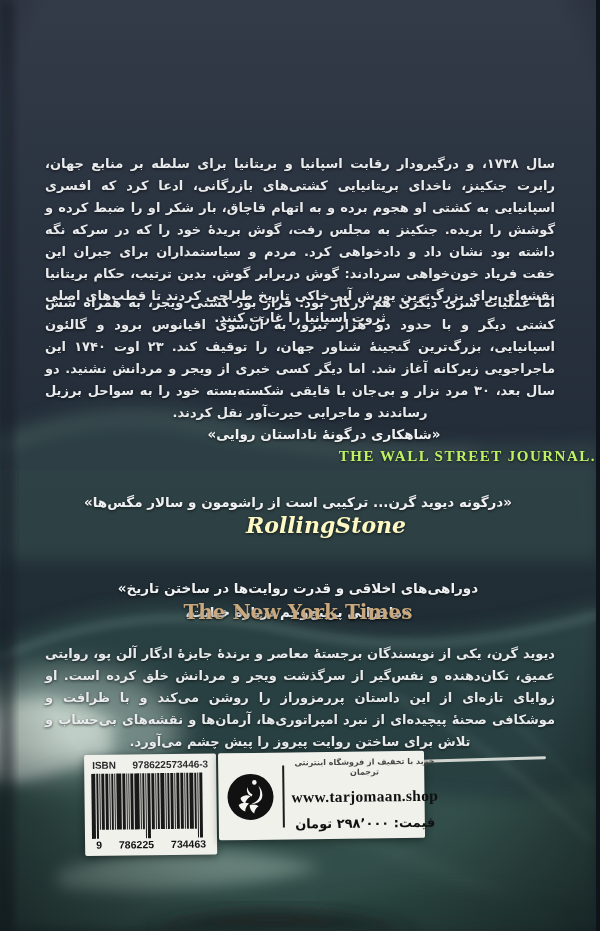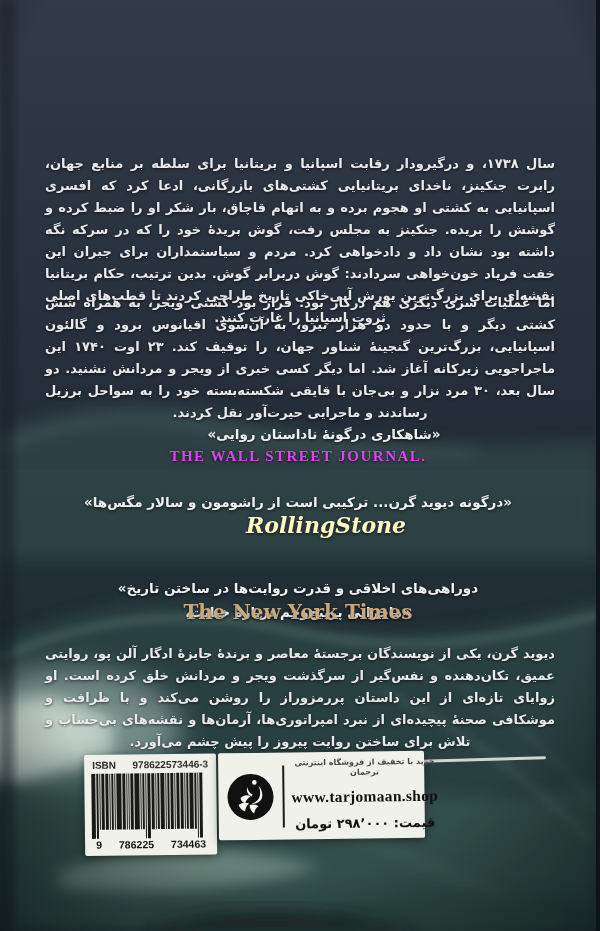"THE WALL STREET JOURNAL." .src-wsj { color: #d946ef -> #bef264; text-align: none -> right }
